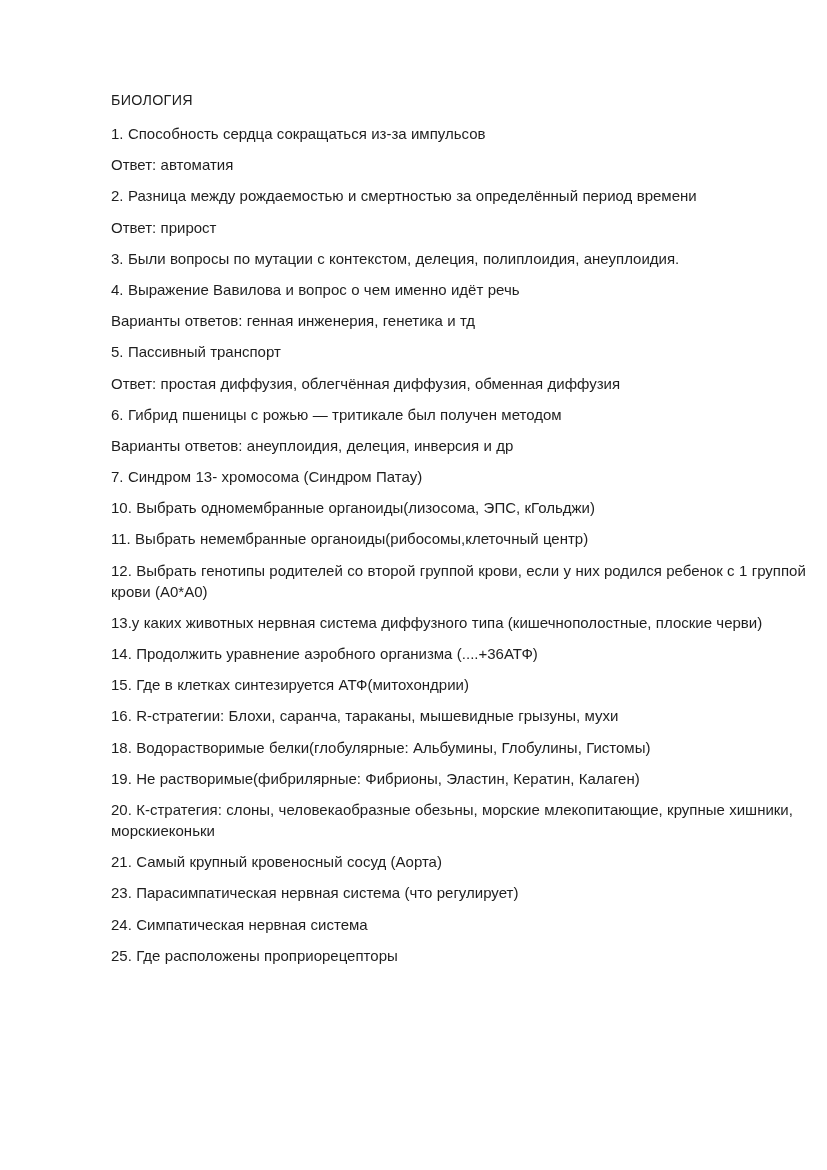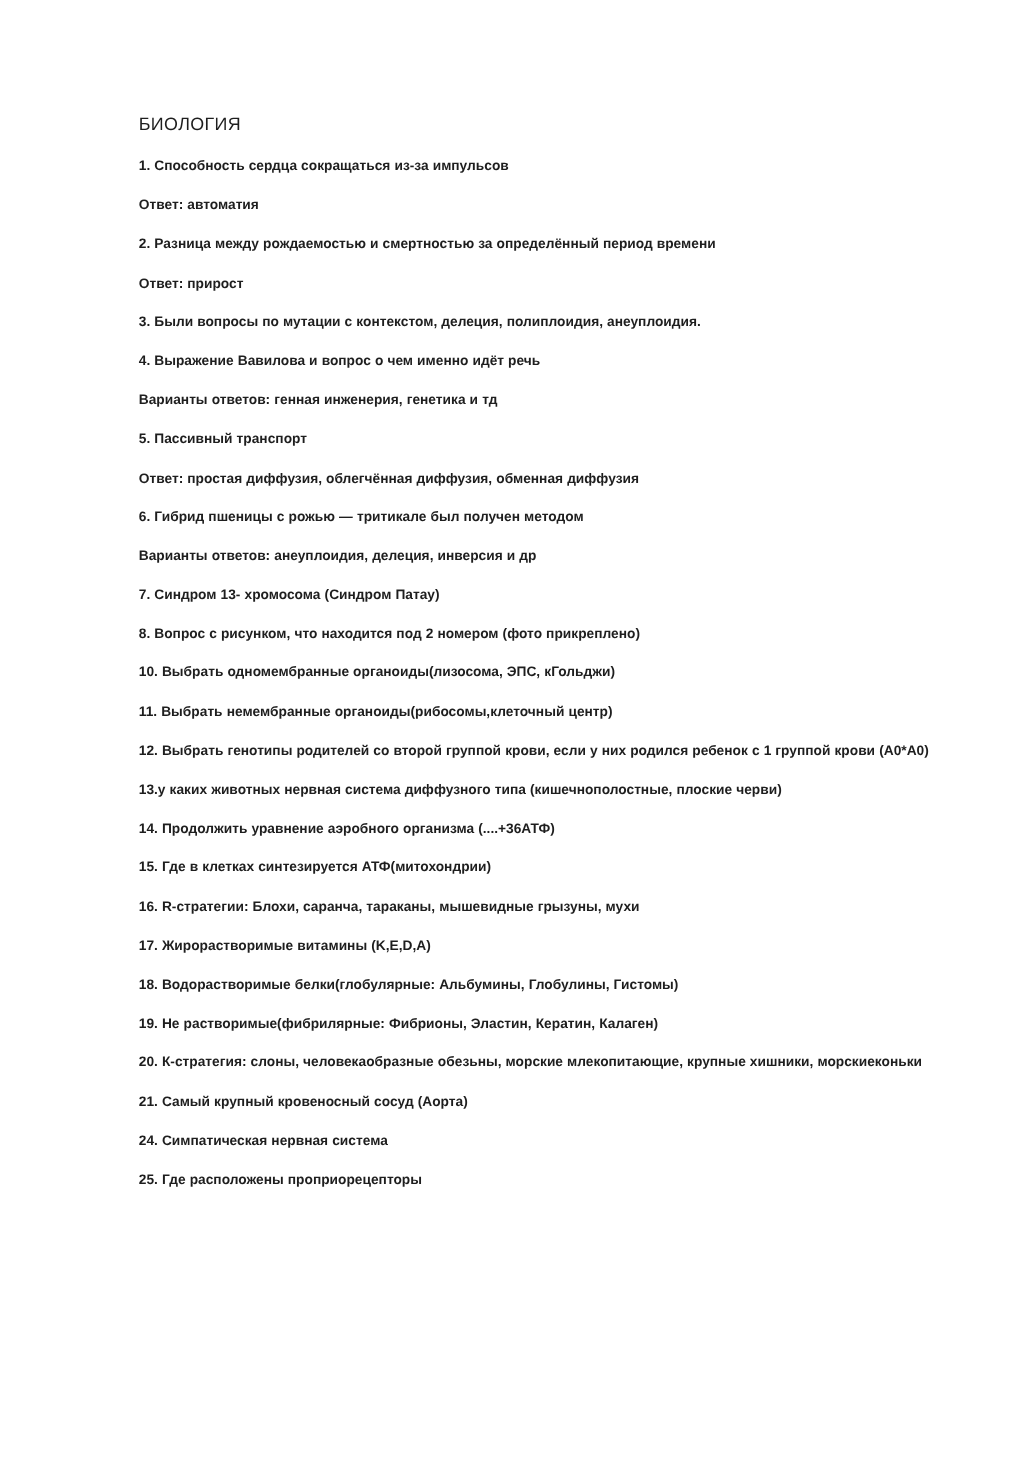"1. Способность сердца сокращаться из-за" .para { font-size: 11px -> 15px; font-weight: 700 -> 400 }
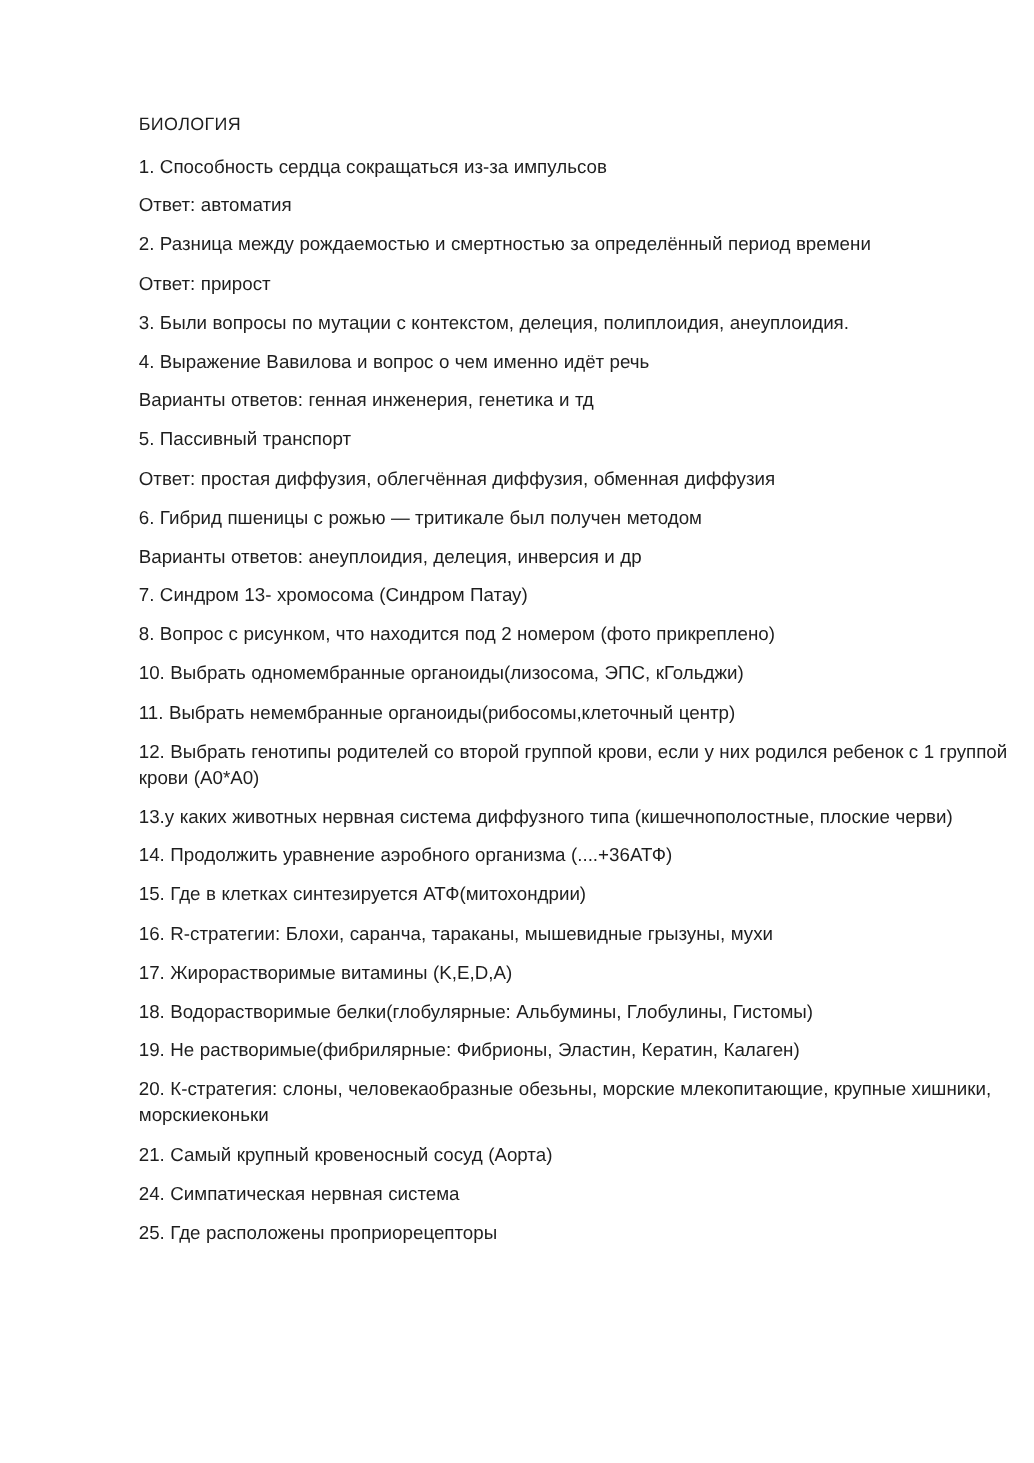"8. Вопрос с рисунком, что" p.para { html: <p>8. Вопрос с рисунком, что находится под 2 номером (фото прикреплено)</p> -> none }
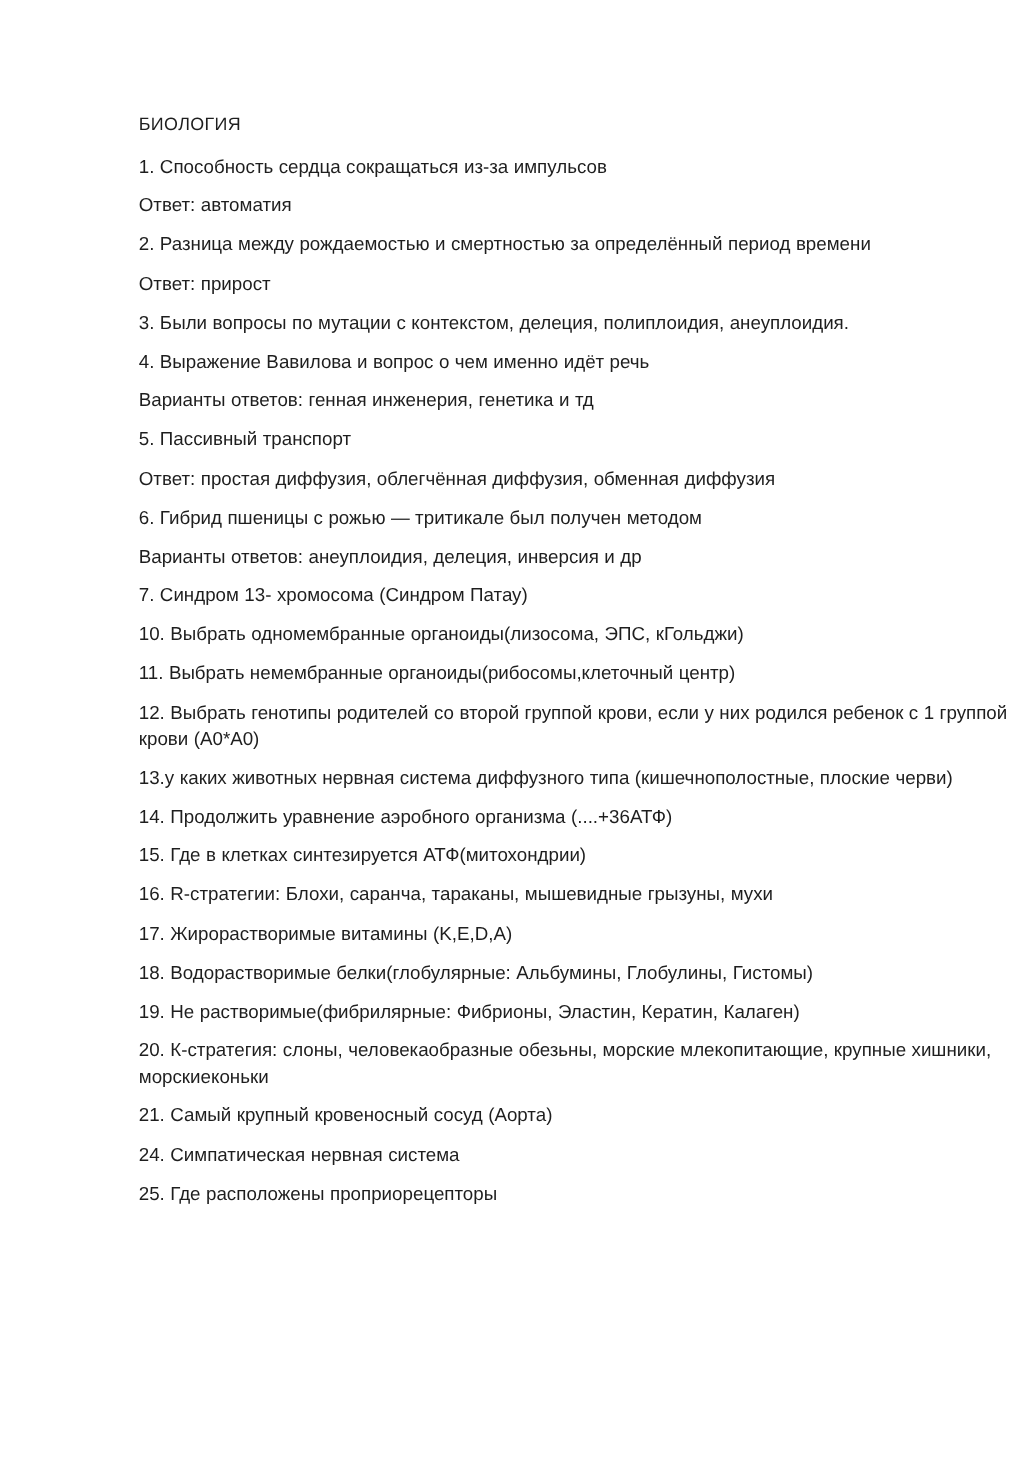"17. Жирорастворимые витамины (K,E,D,A)" p.para { html: <p>17. Жирорастворимые витамины (K,E,D,A)</p> -> none }
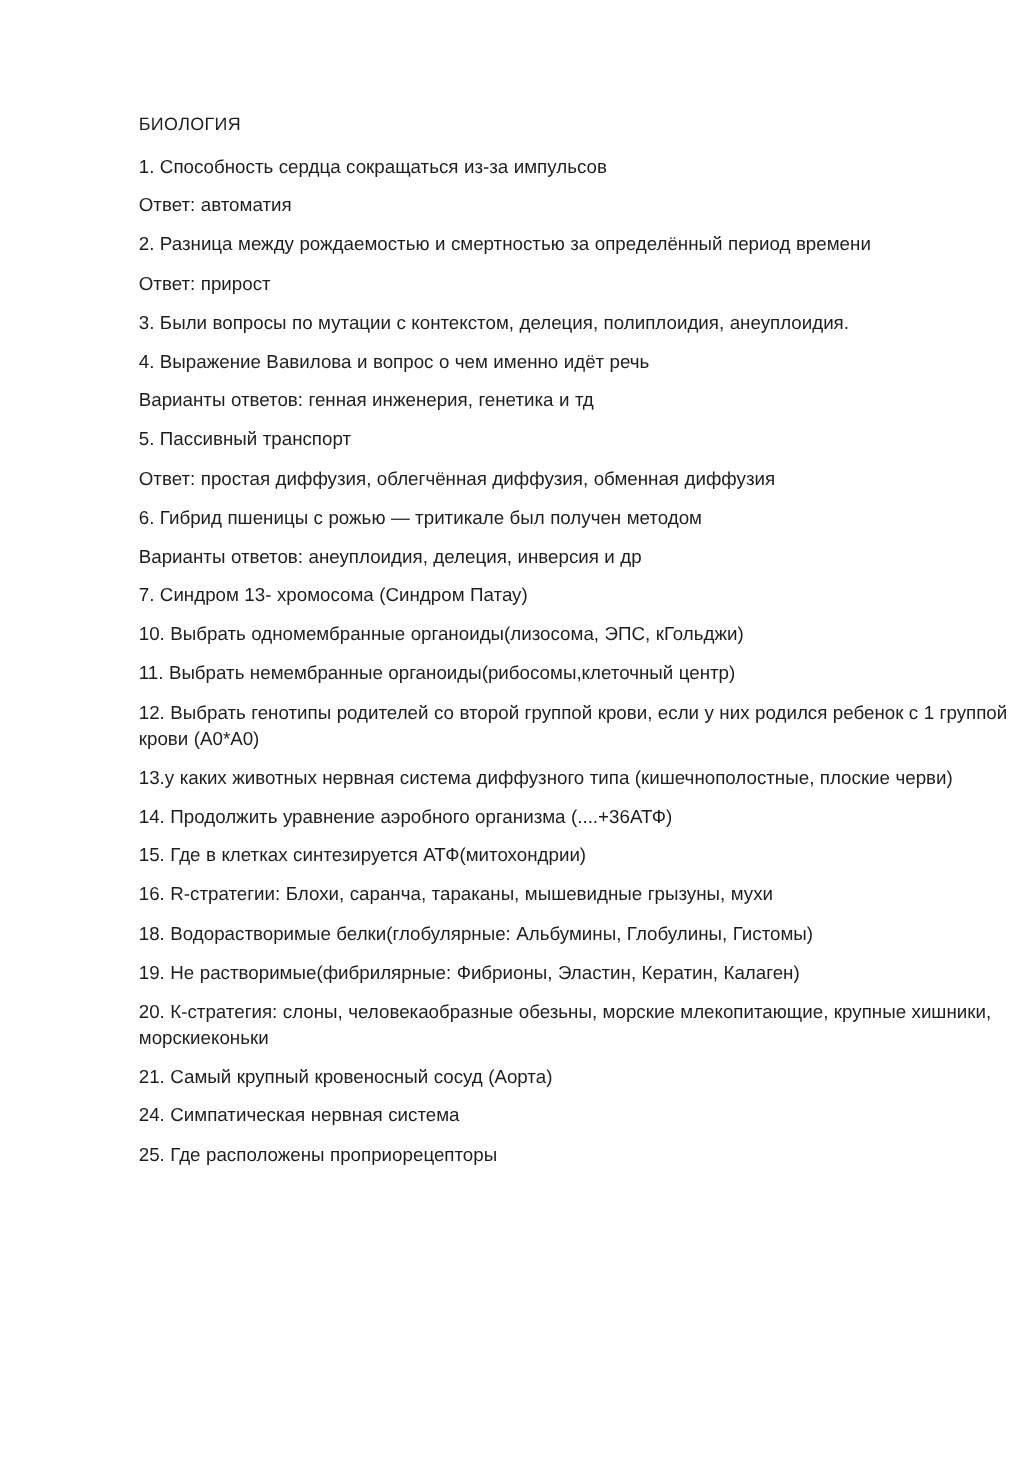"23. Парасимпатическая нервная система" p.para { html: none -> <p>23. Парасимпатическая нервная система (что регулирует)</p> }
